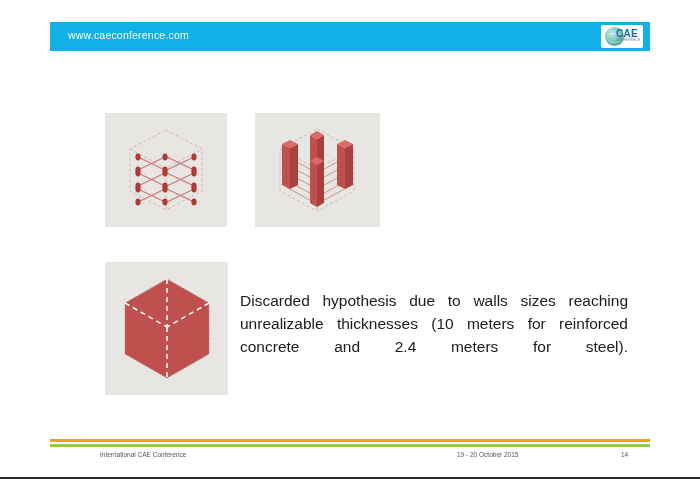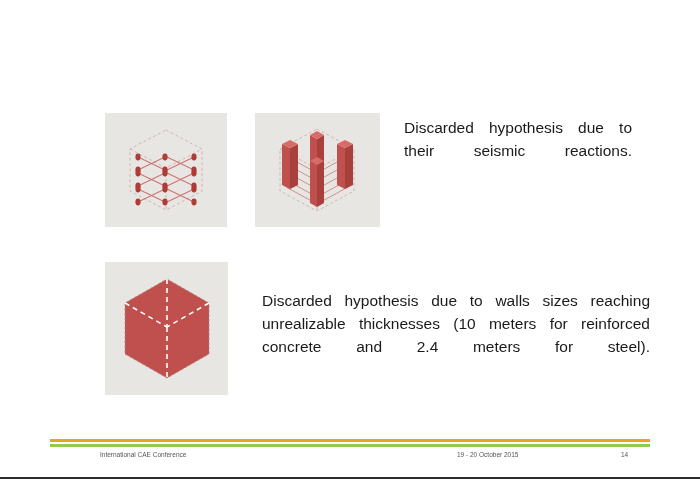"www.caeconference.com" div.header-bar { html: none -> <div> <div>www.caeconference.com</div> <div> <div></div> <div>CAE</div> <div>CONFERENCE</div> </div> </div> }
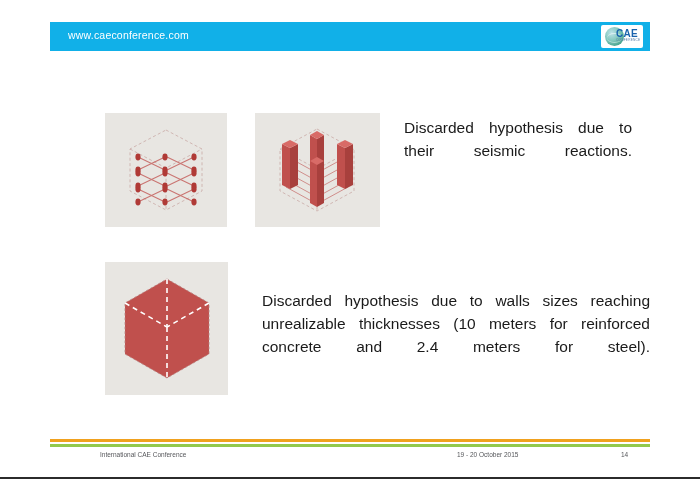"Discarded hypothesis due to their" div.body-text { html: <div>Discarded hypothesis due to their seismic reactions.</div> -> none }
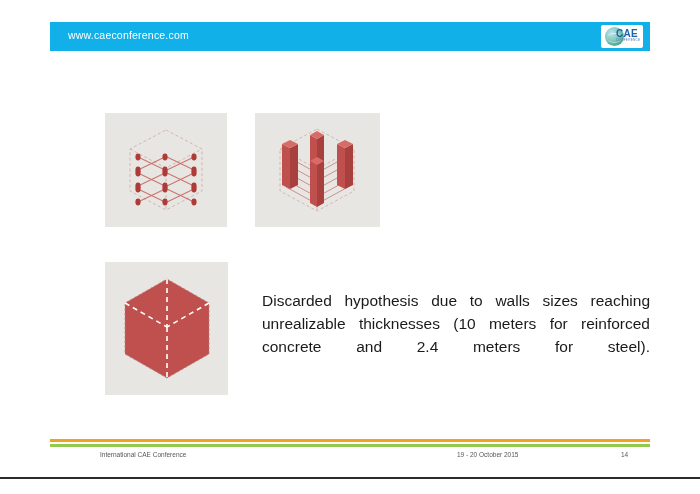"Discarded hypothesis due to walls" #text-walls { left: 262px -> 240px }
